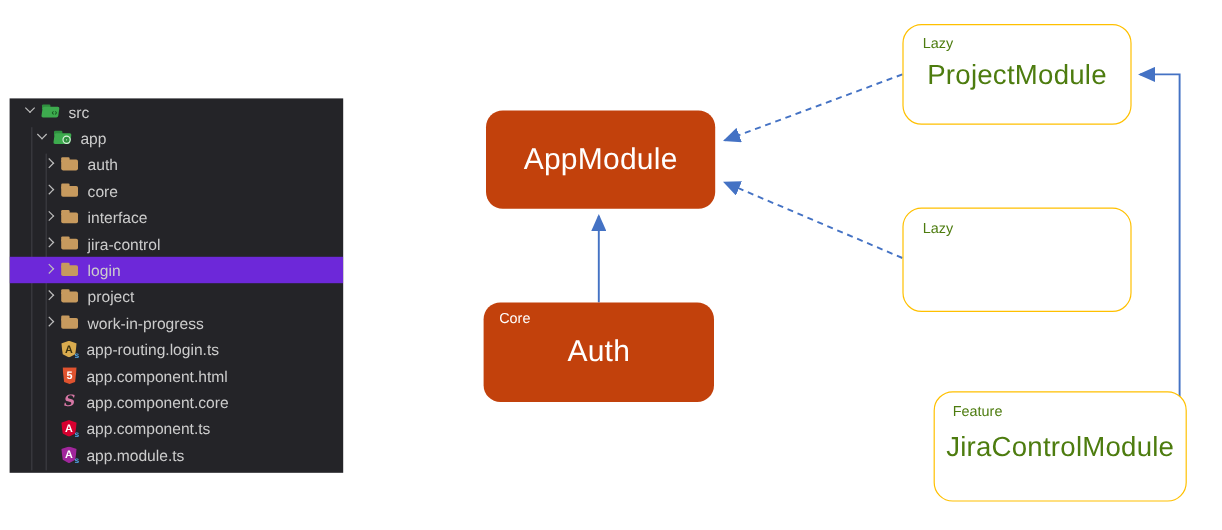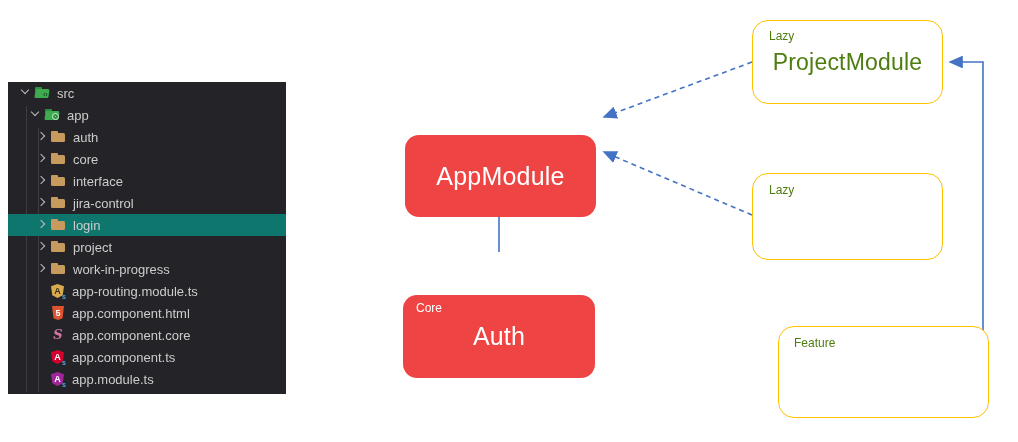"AppModule" .node-blue { background: #ef4444 -> #c2410c; margin-top: 43px -> none }
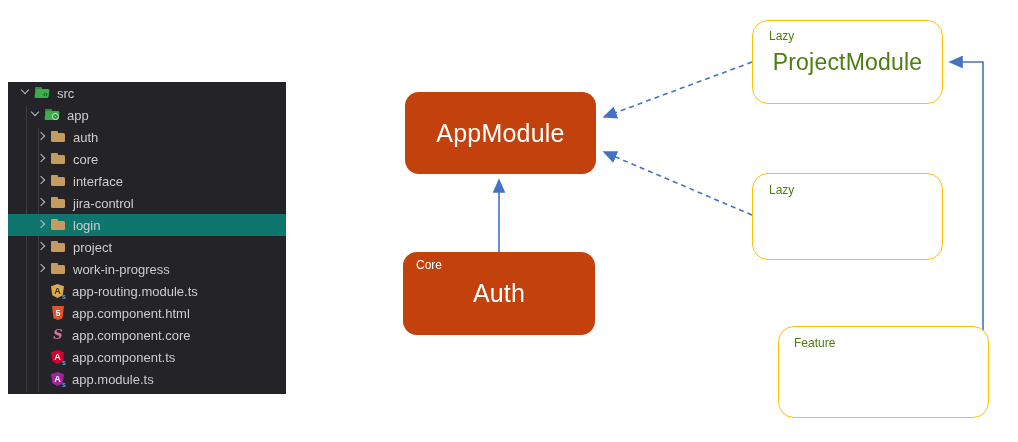"login" .row.selected { background: #0f766e -> #6d28d9 }
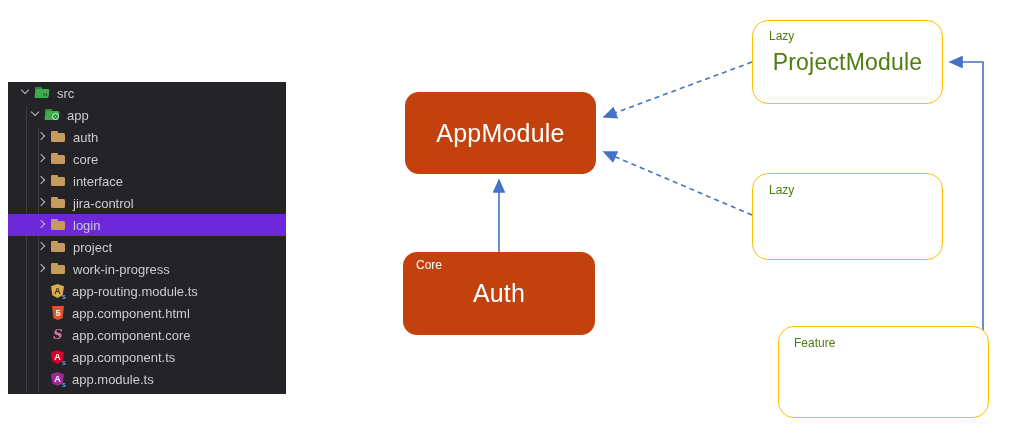"app-routing.module.ts" span.lbl { text: app-routing.module.ts -> app-routing.login.ts }
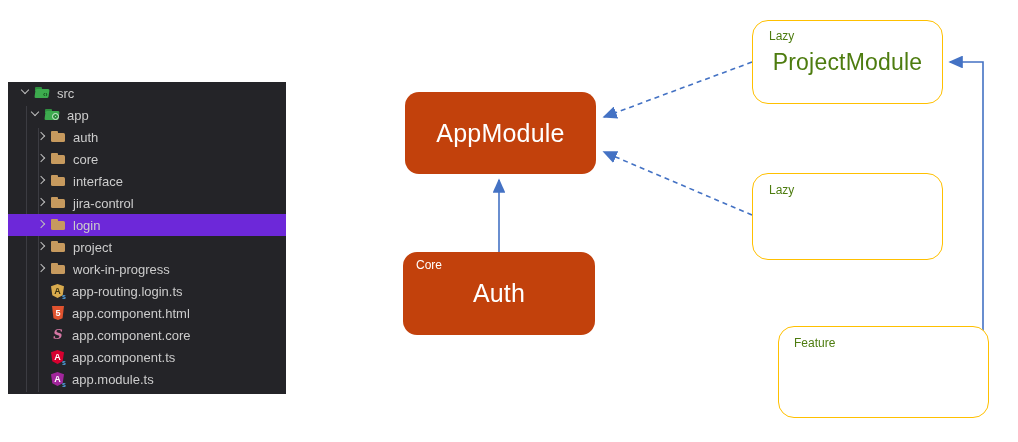"JiraControlModule" span.node-title { html: none -> <span>JiraControlModule</span> }
